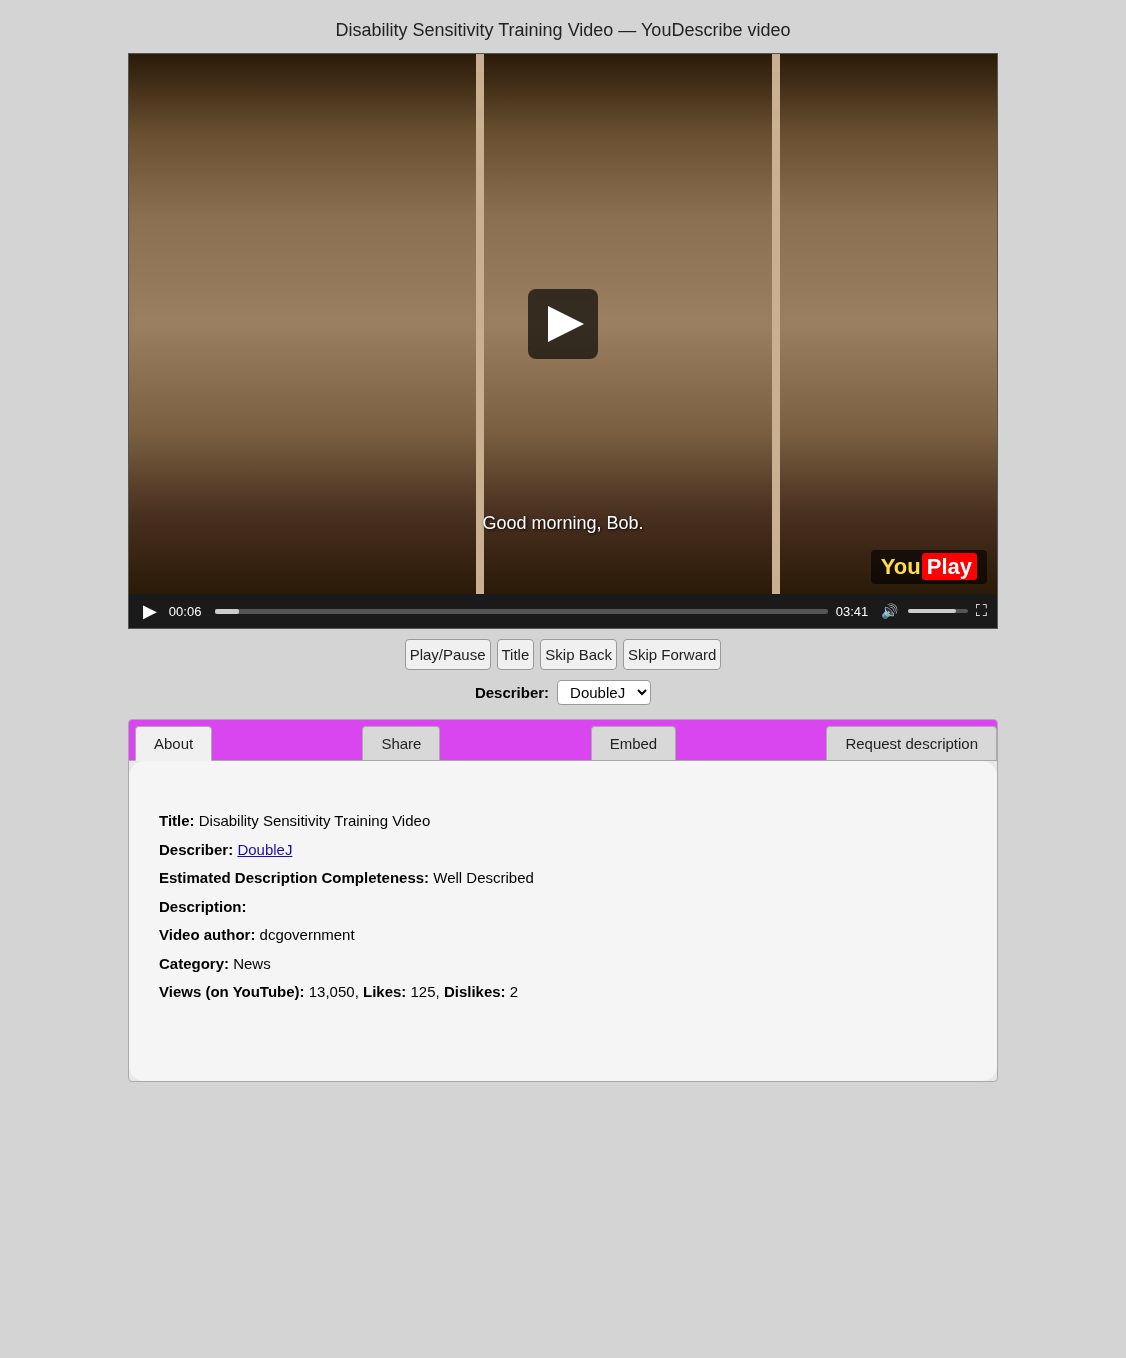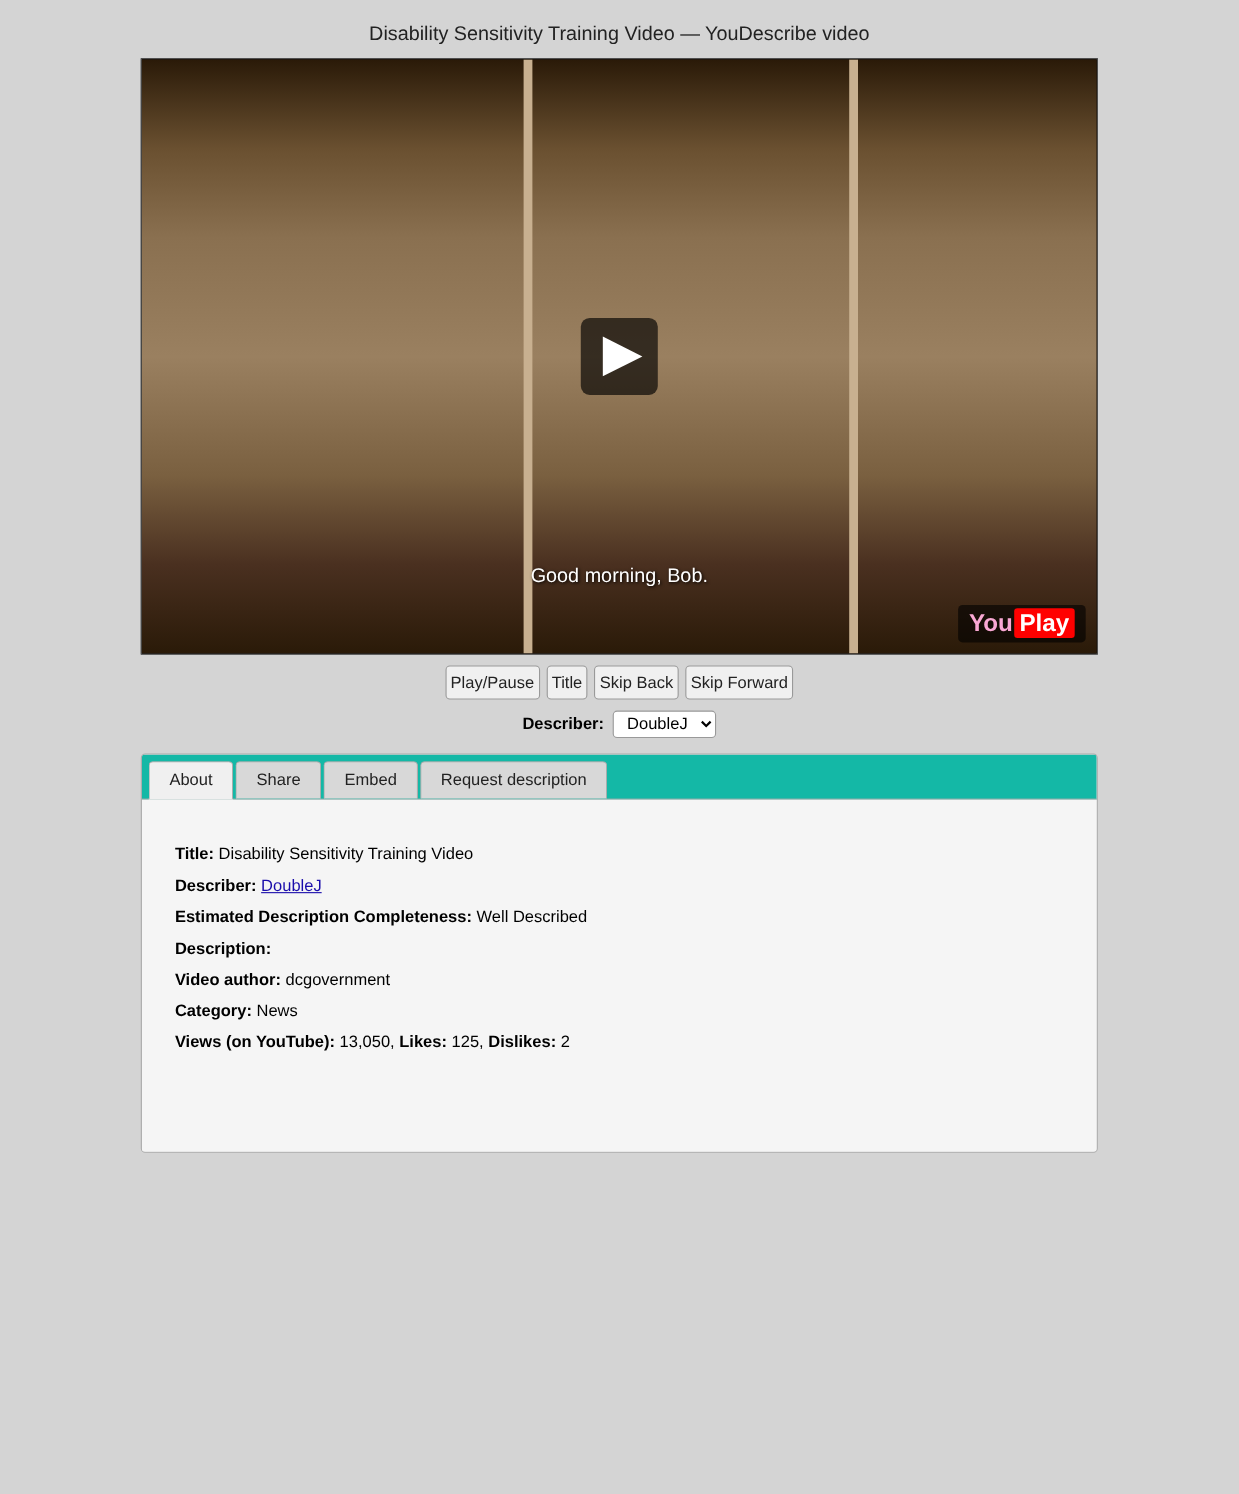"You" #youtube-logo span .you { color: #f9a8d4 -> #fde047 }
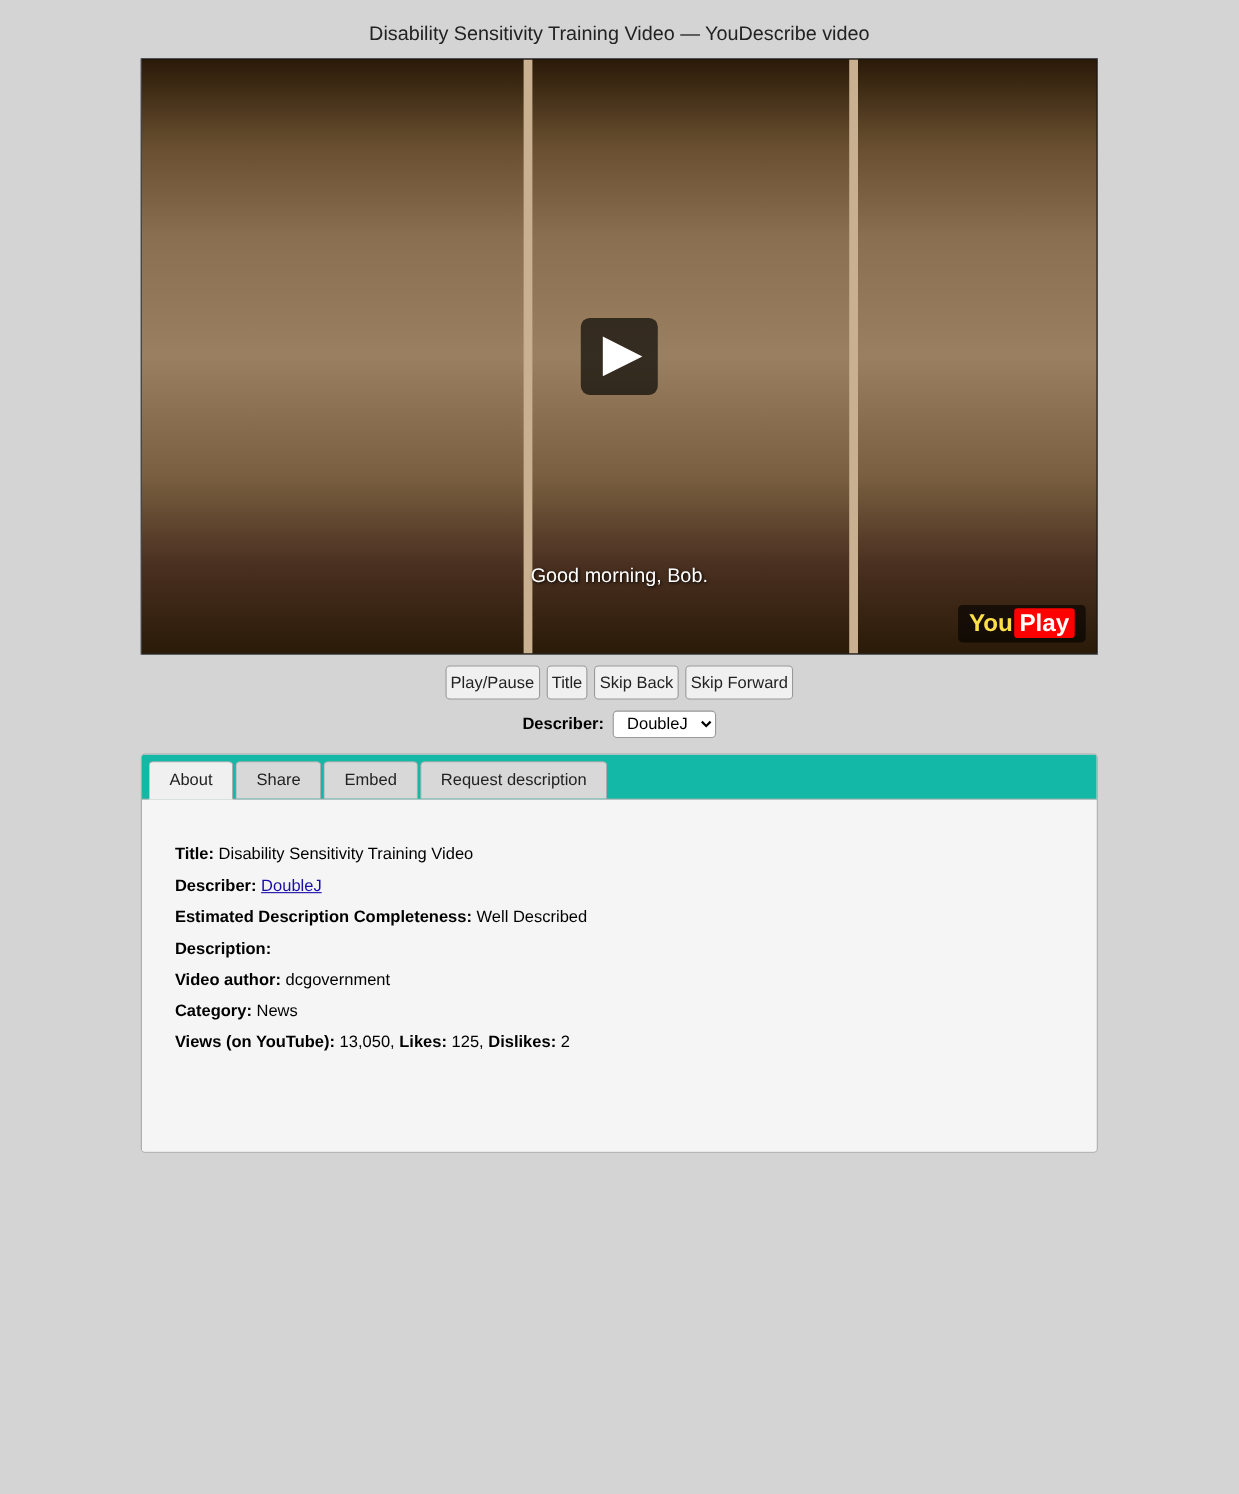"00:06" div { html: none -> <div> <button></button> <span>00:06</span> <div> <div> <div></div> </div> </div> <span>03:41</span> <span>🔊</span> <div> <div></div> </div> <span>⛶</span> </div> }
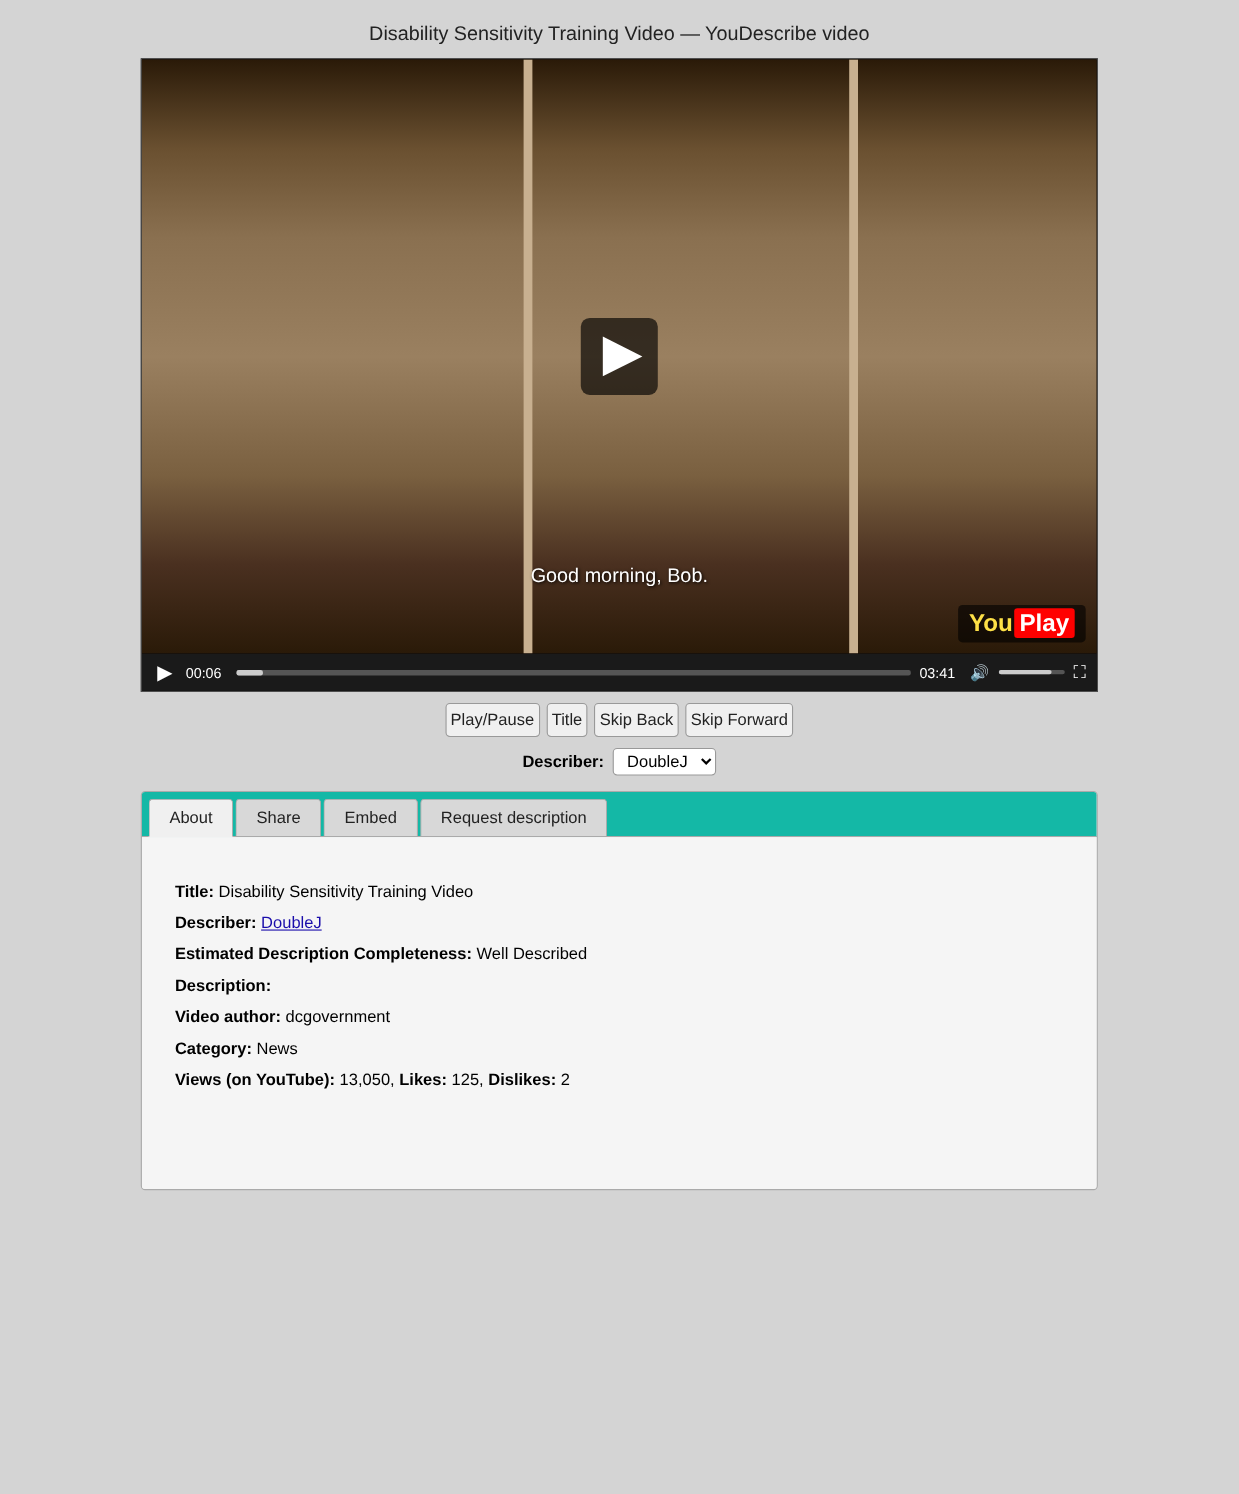"About" #tabs-header { background: #14b8a6 -> #d946ef; justify-content: none -> space-between }
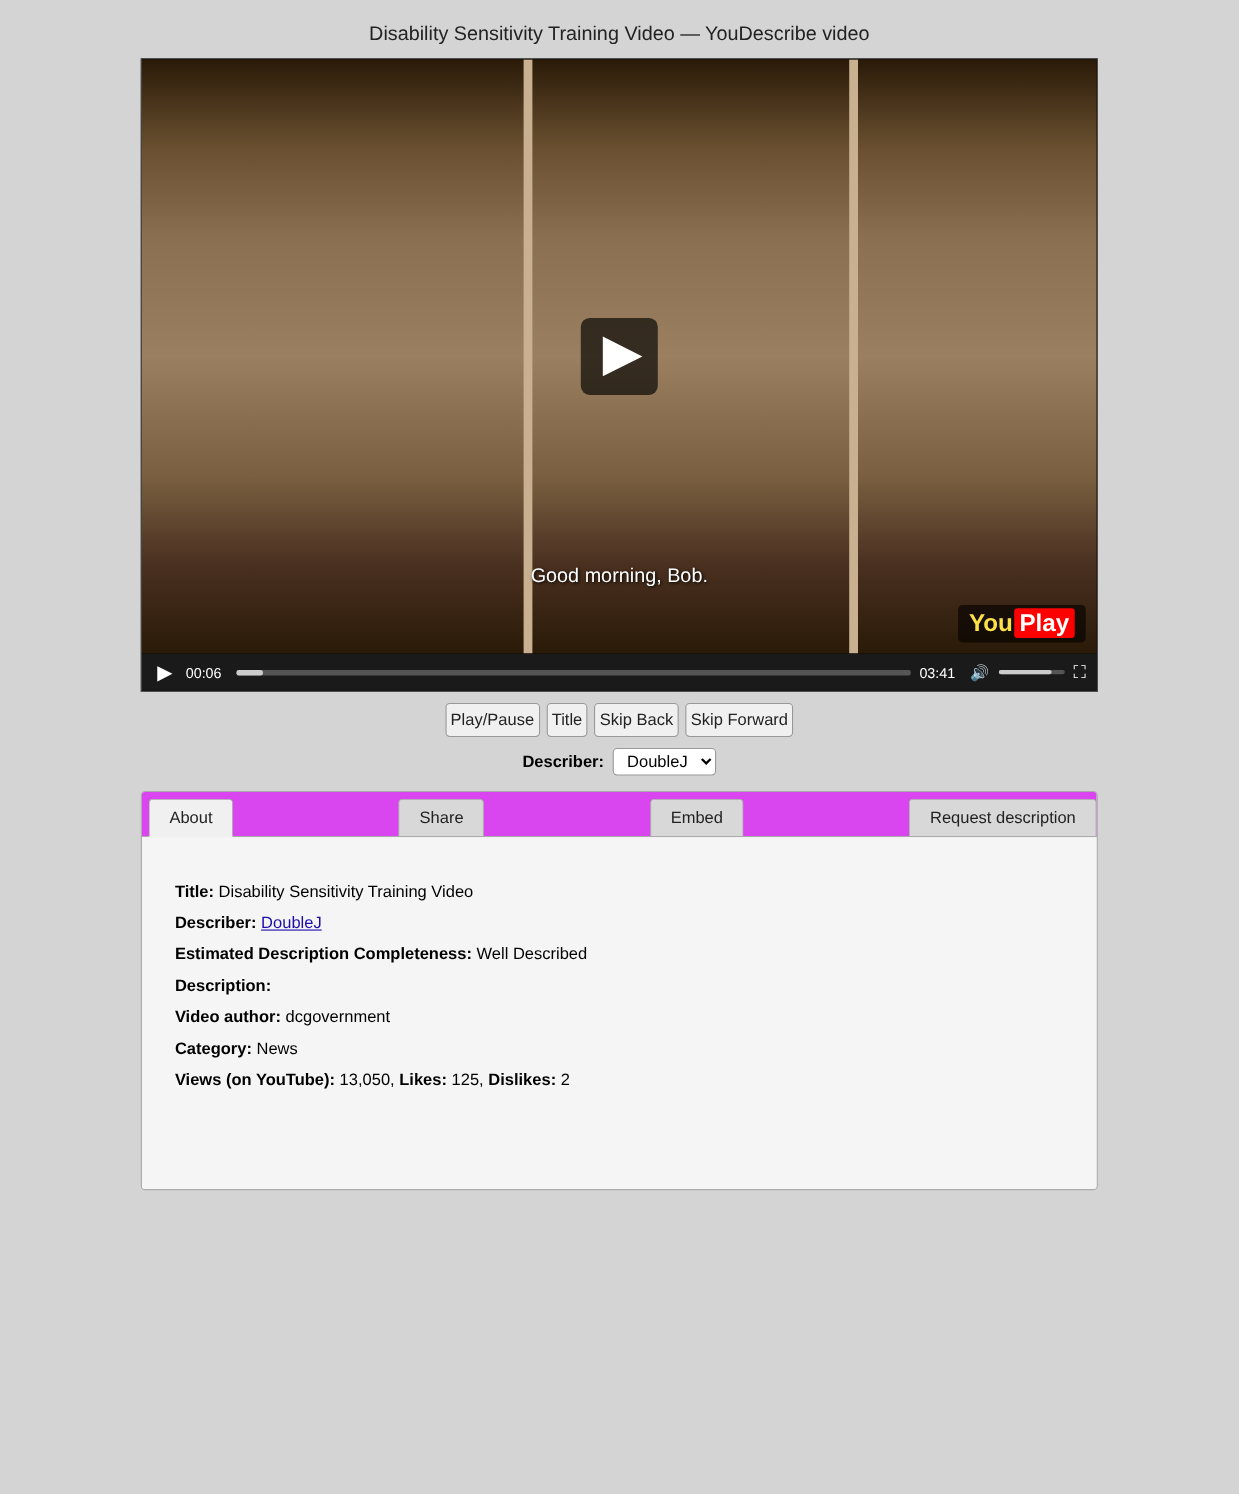"Title: Disability Sensitivity Training" #tab-content { border-radius: none -> 15px; padding: 36px 30px 30px 30px -> 46px 30px 30px 30px }
